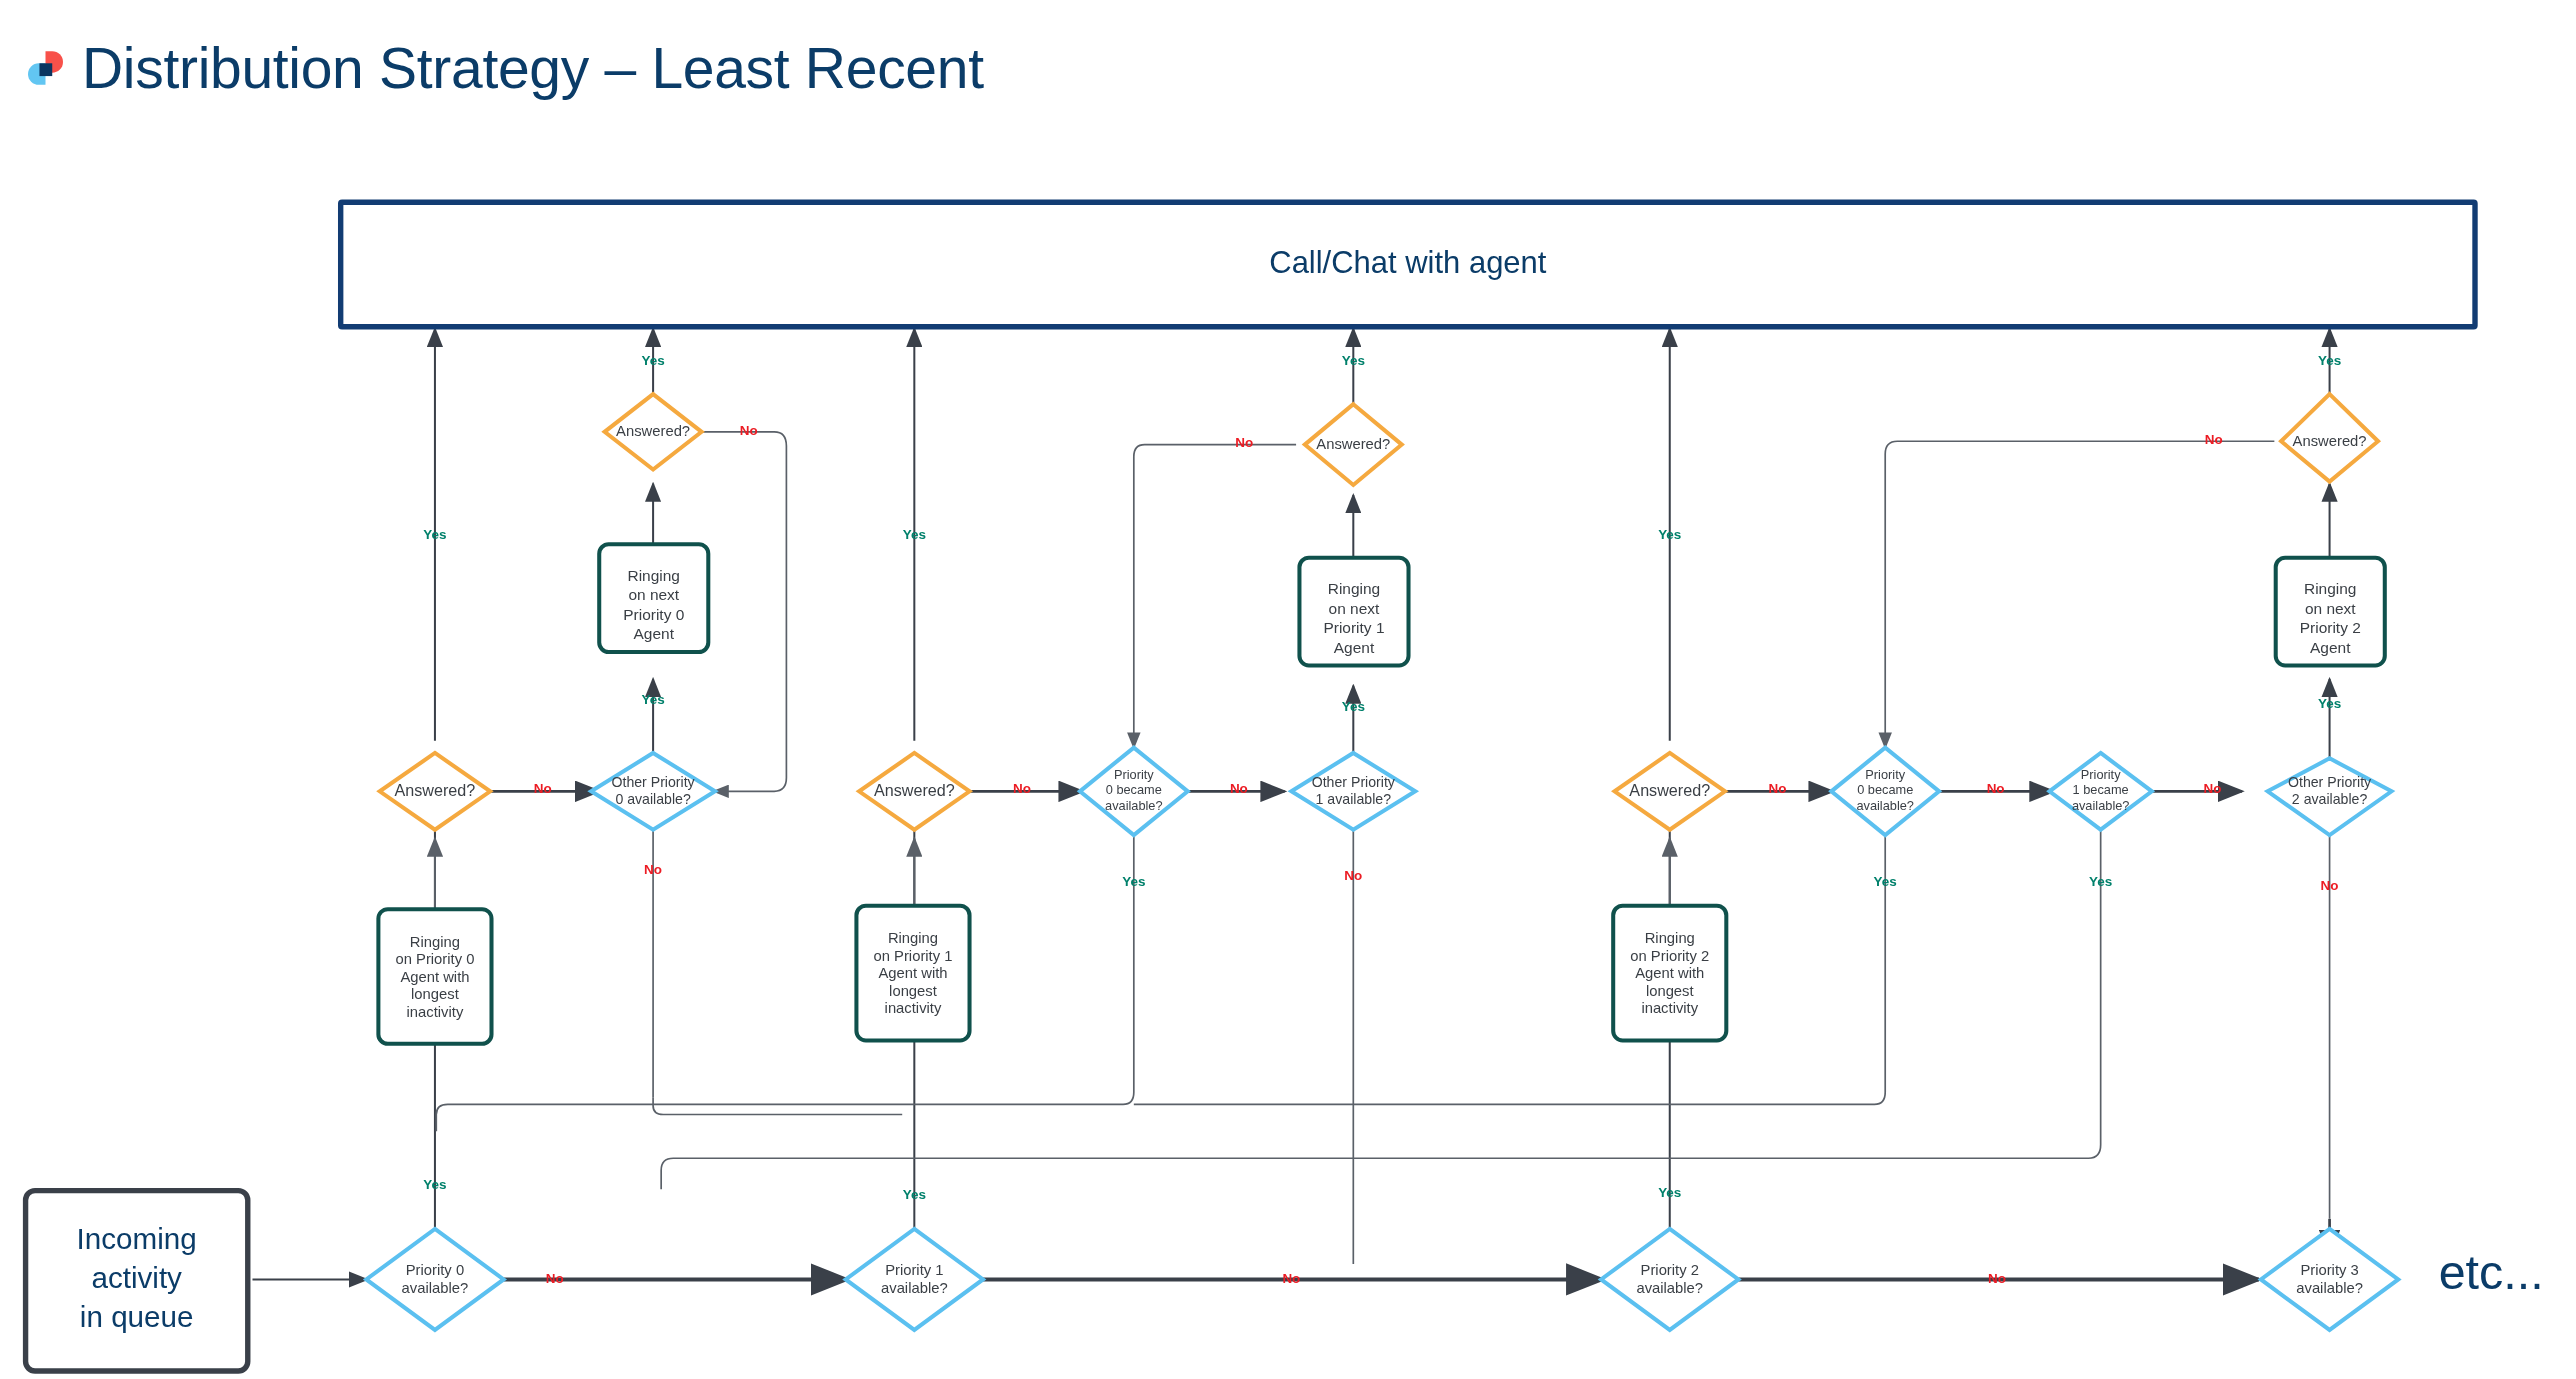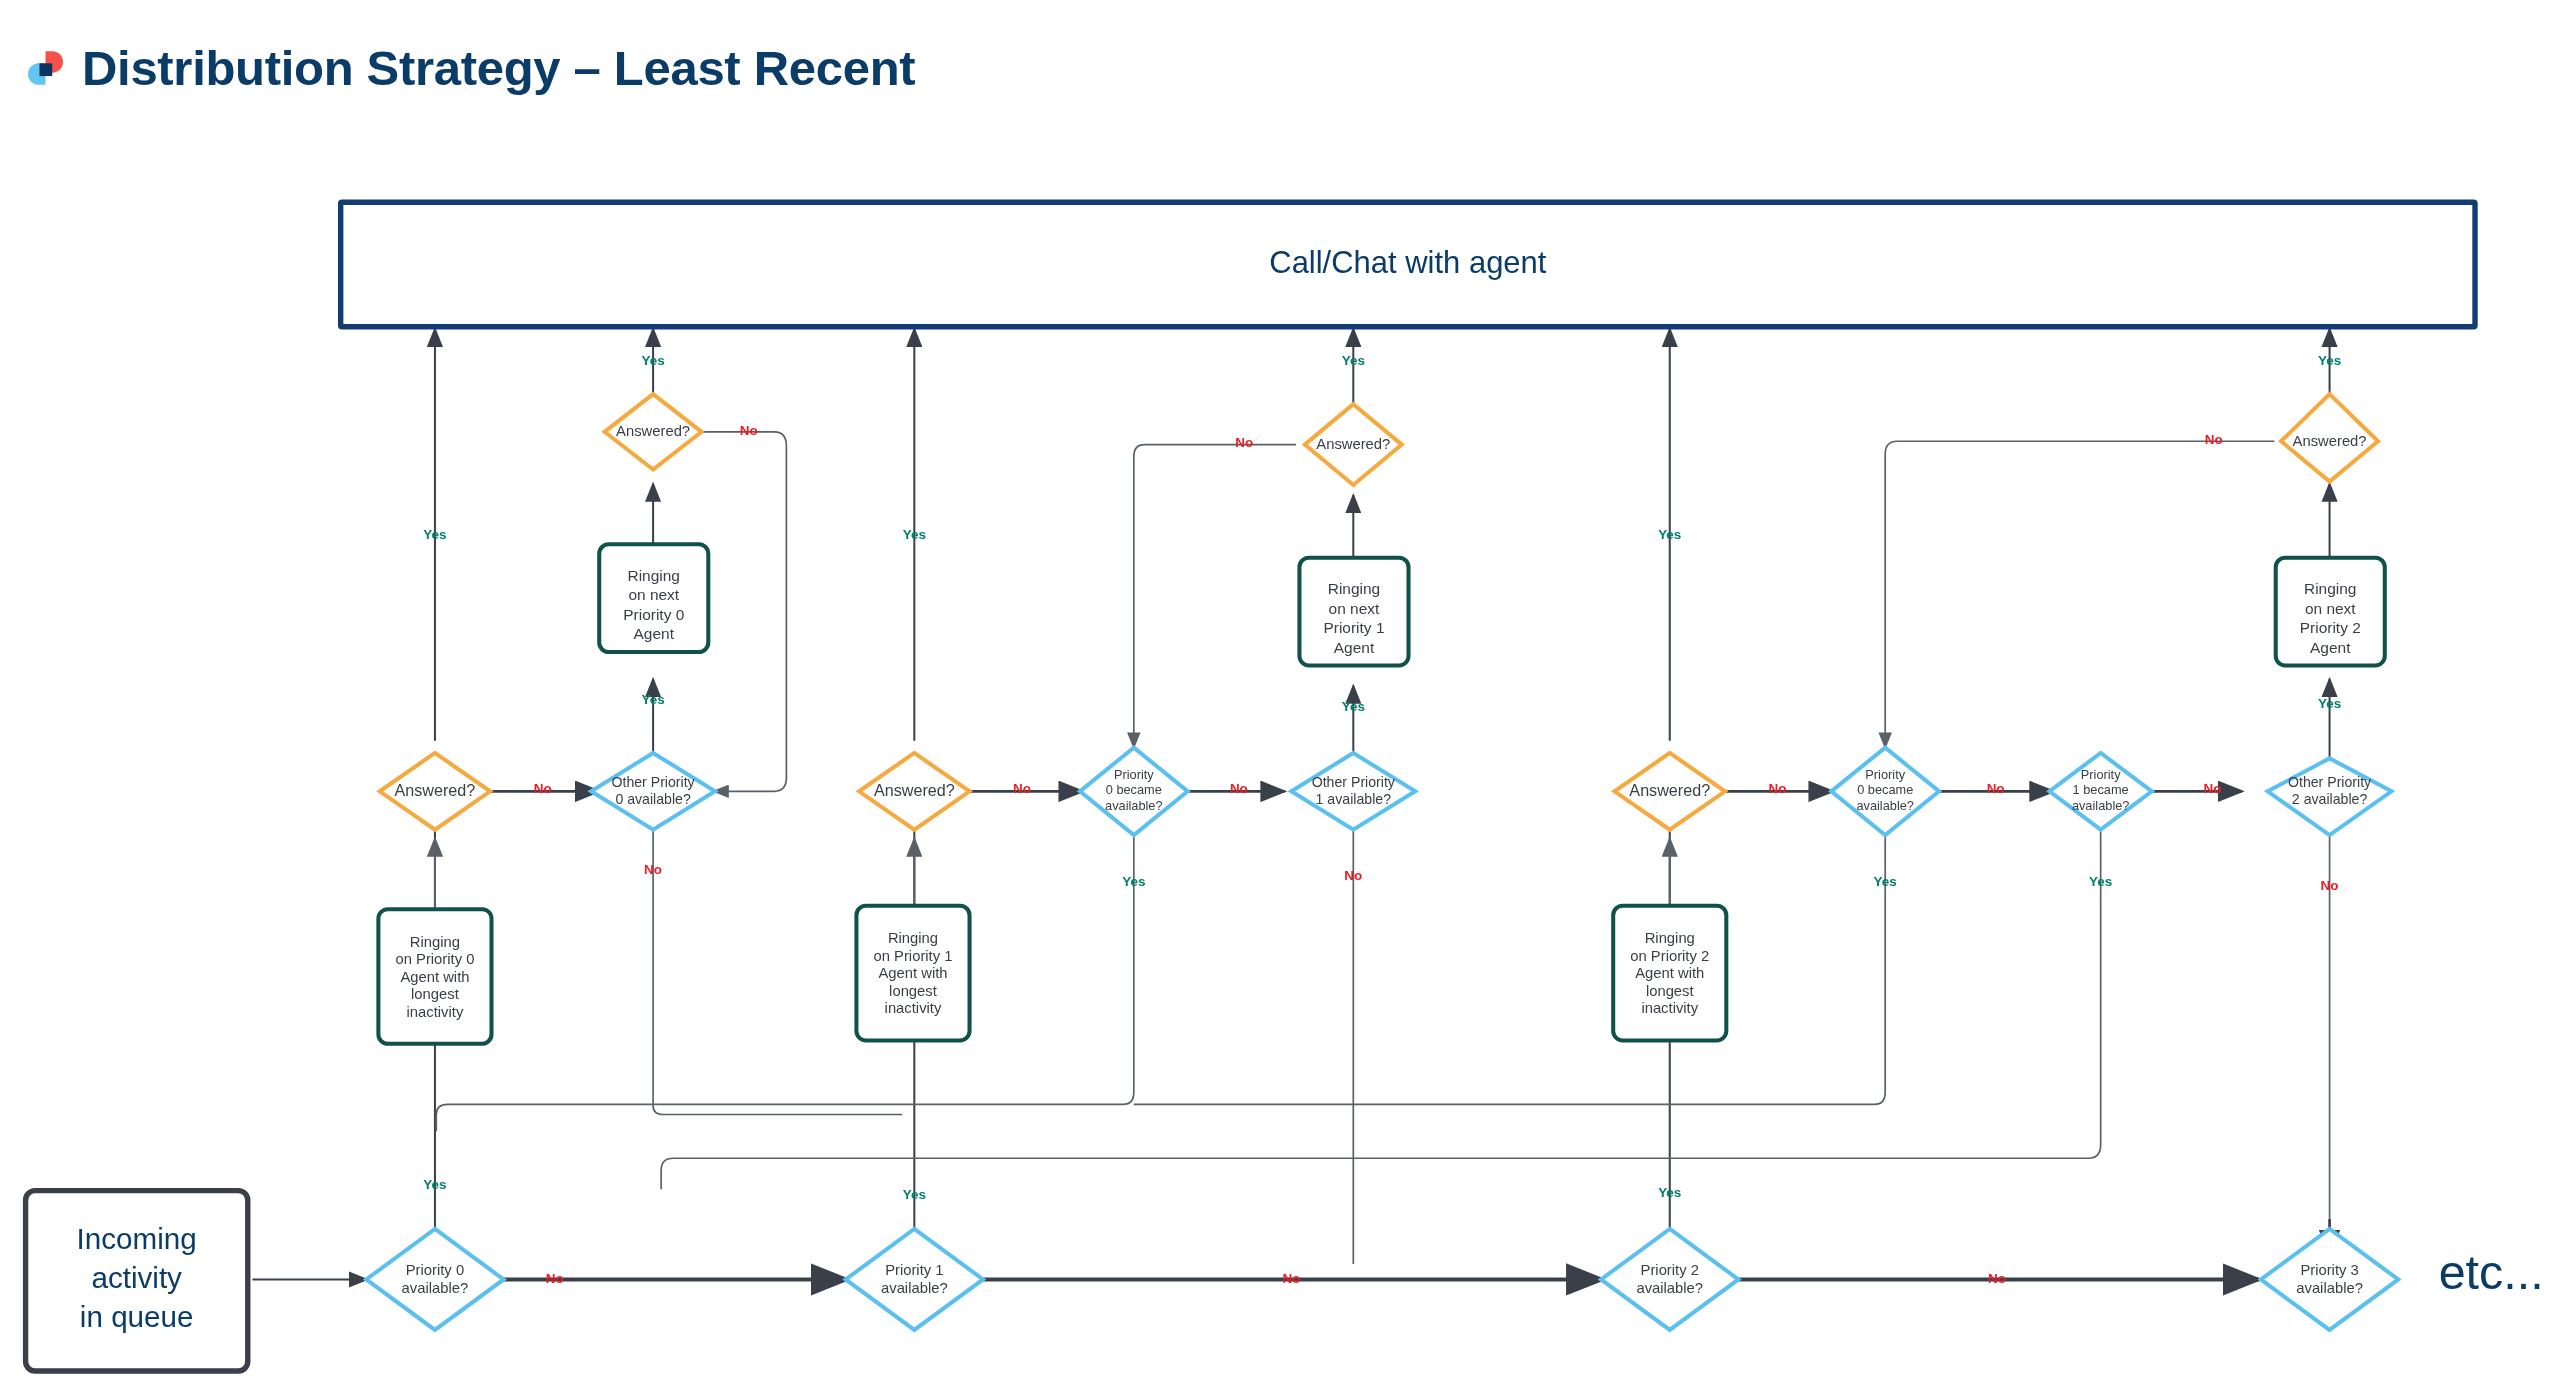"Distribution Strategy – Least Recent" #page-title { font-size: 49px -> 57px; font-weight: bold -> normal }
